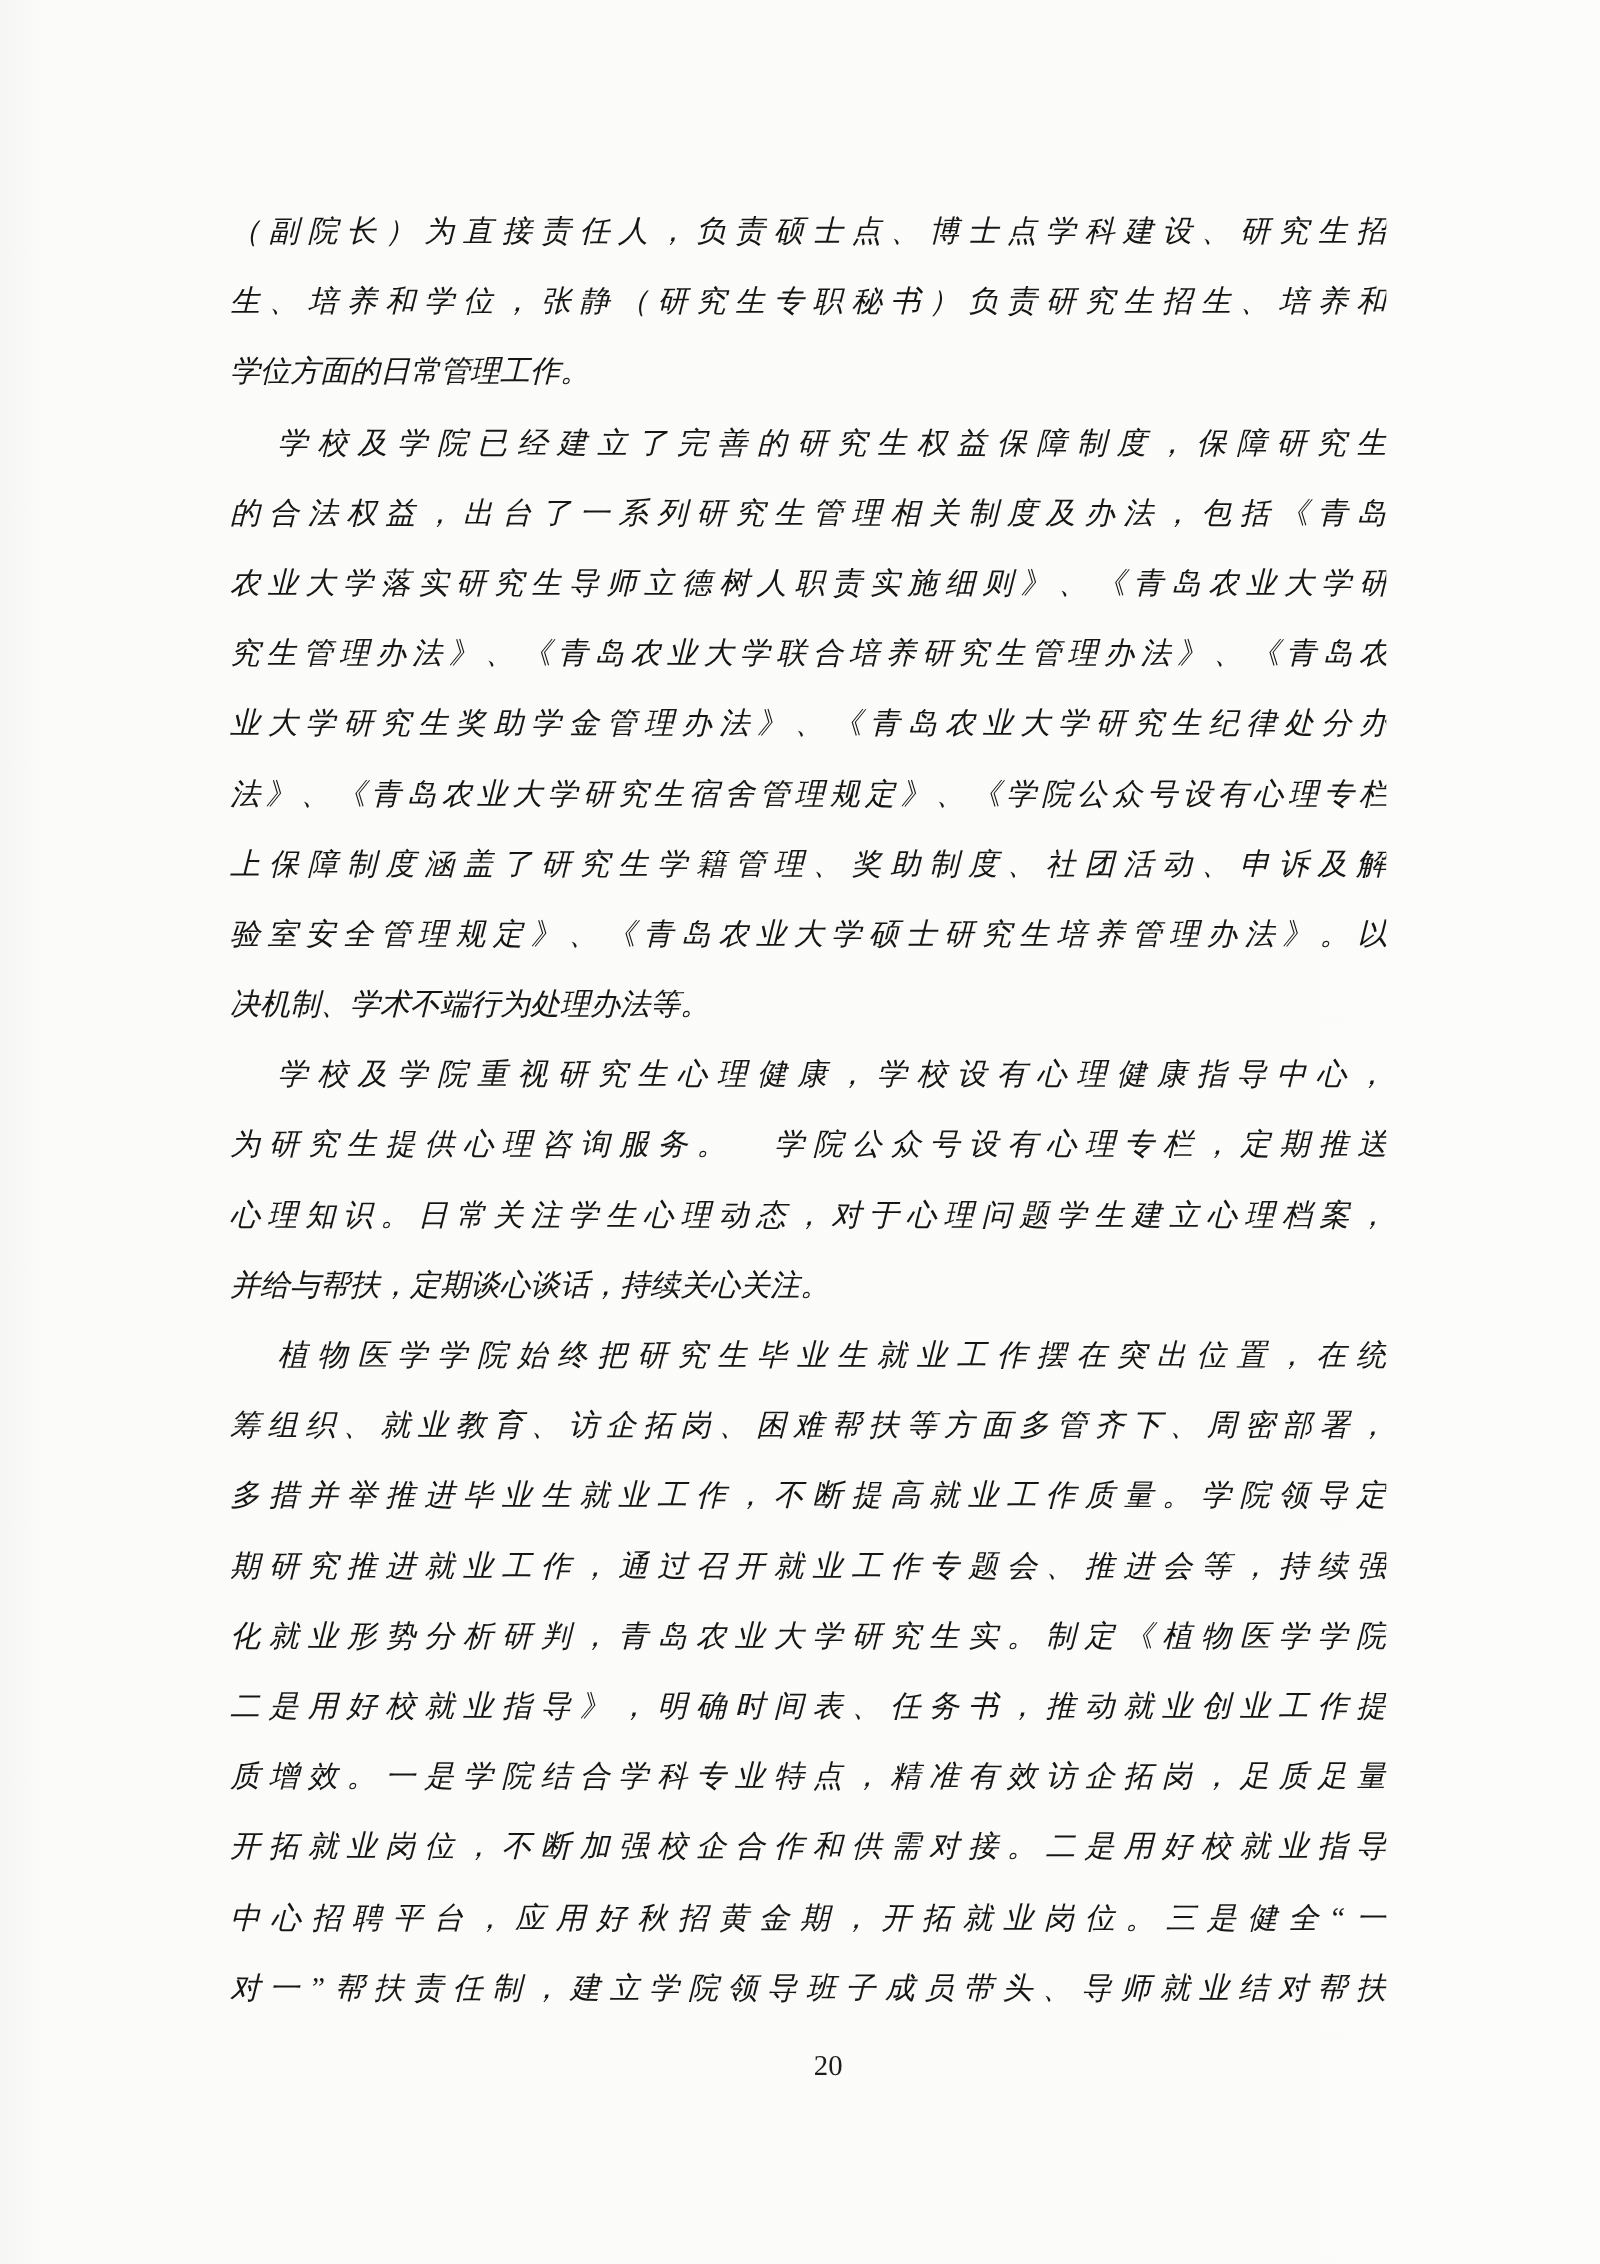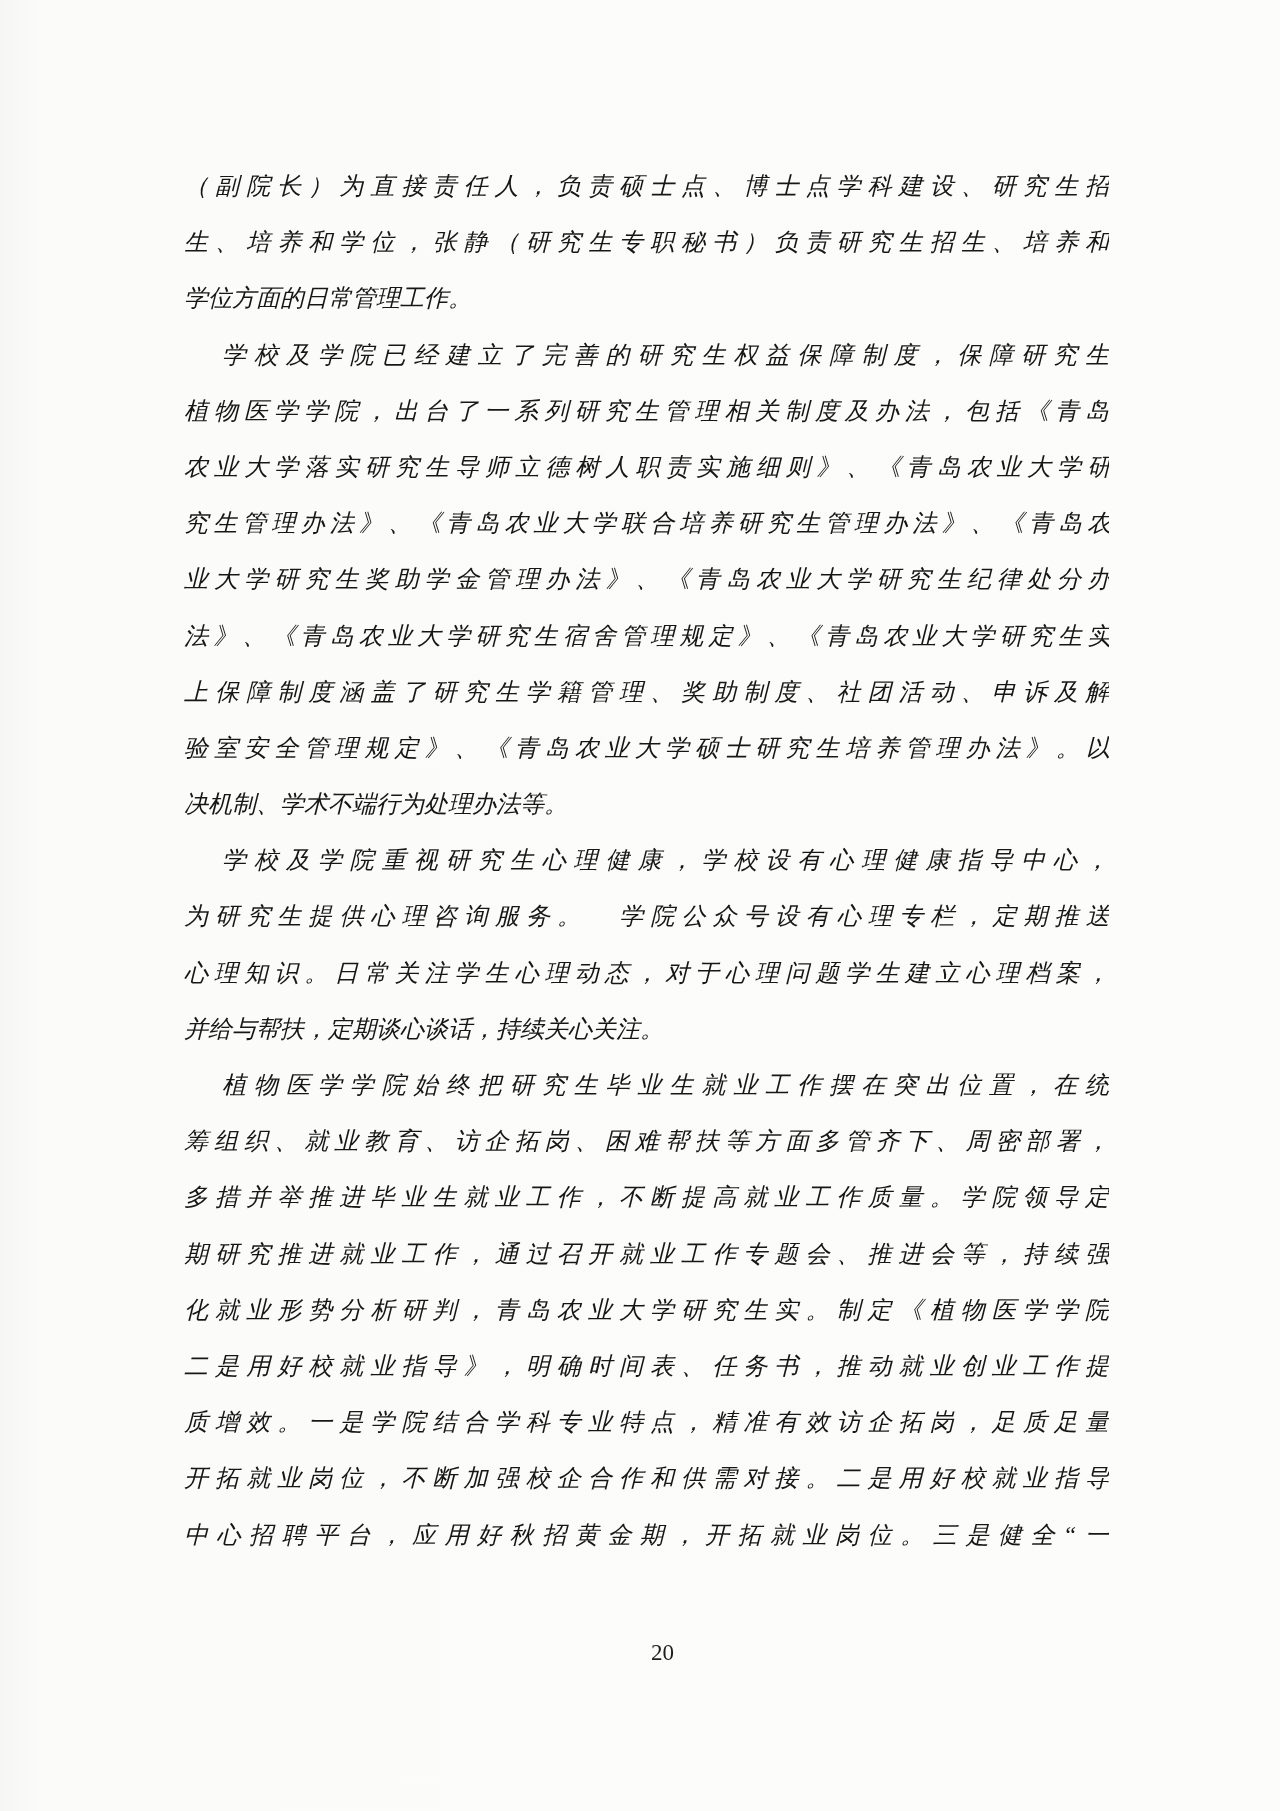"植物医学学院，出台了一系列研究生管理相关制度及办法，包括《青岛" div.line { text: 植物医学学院 -> 的合法权益 }
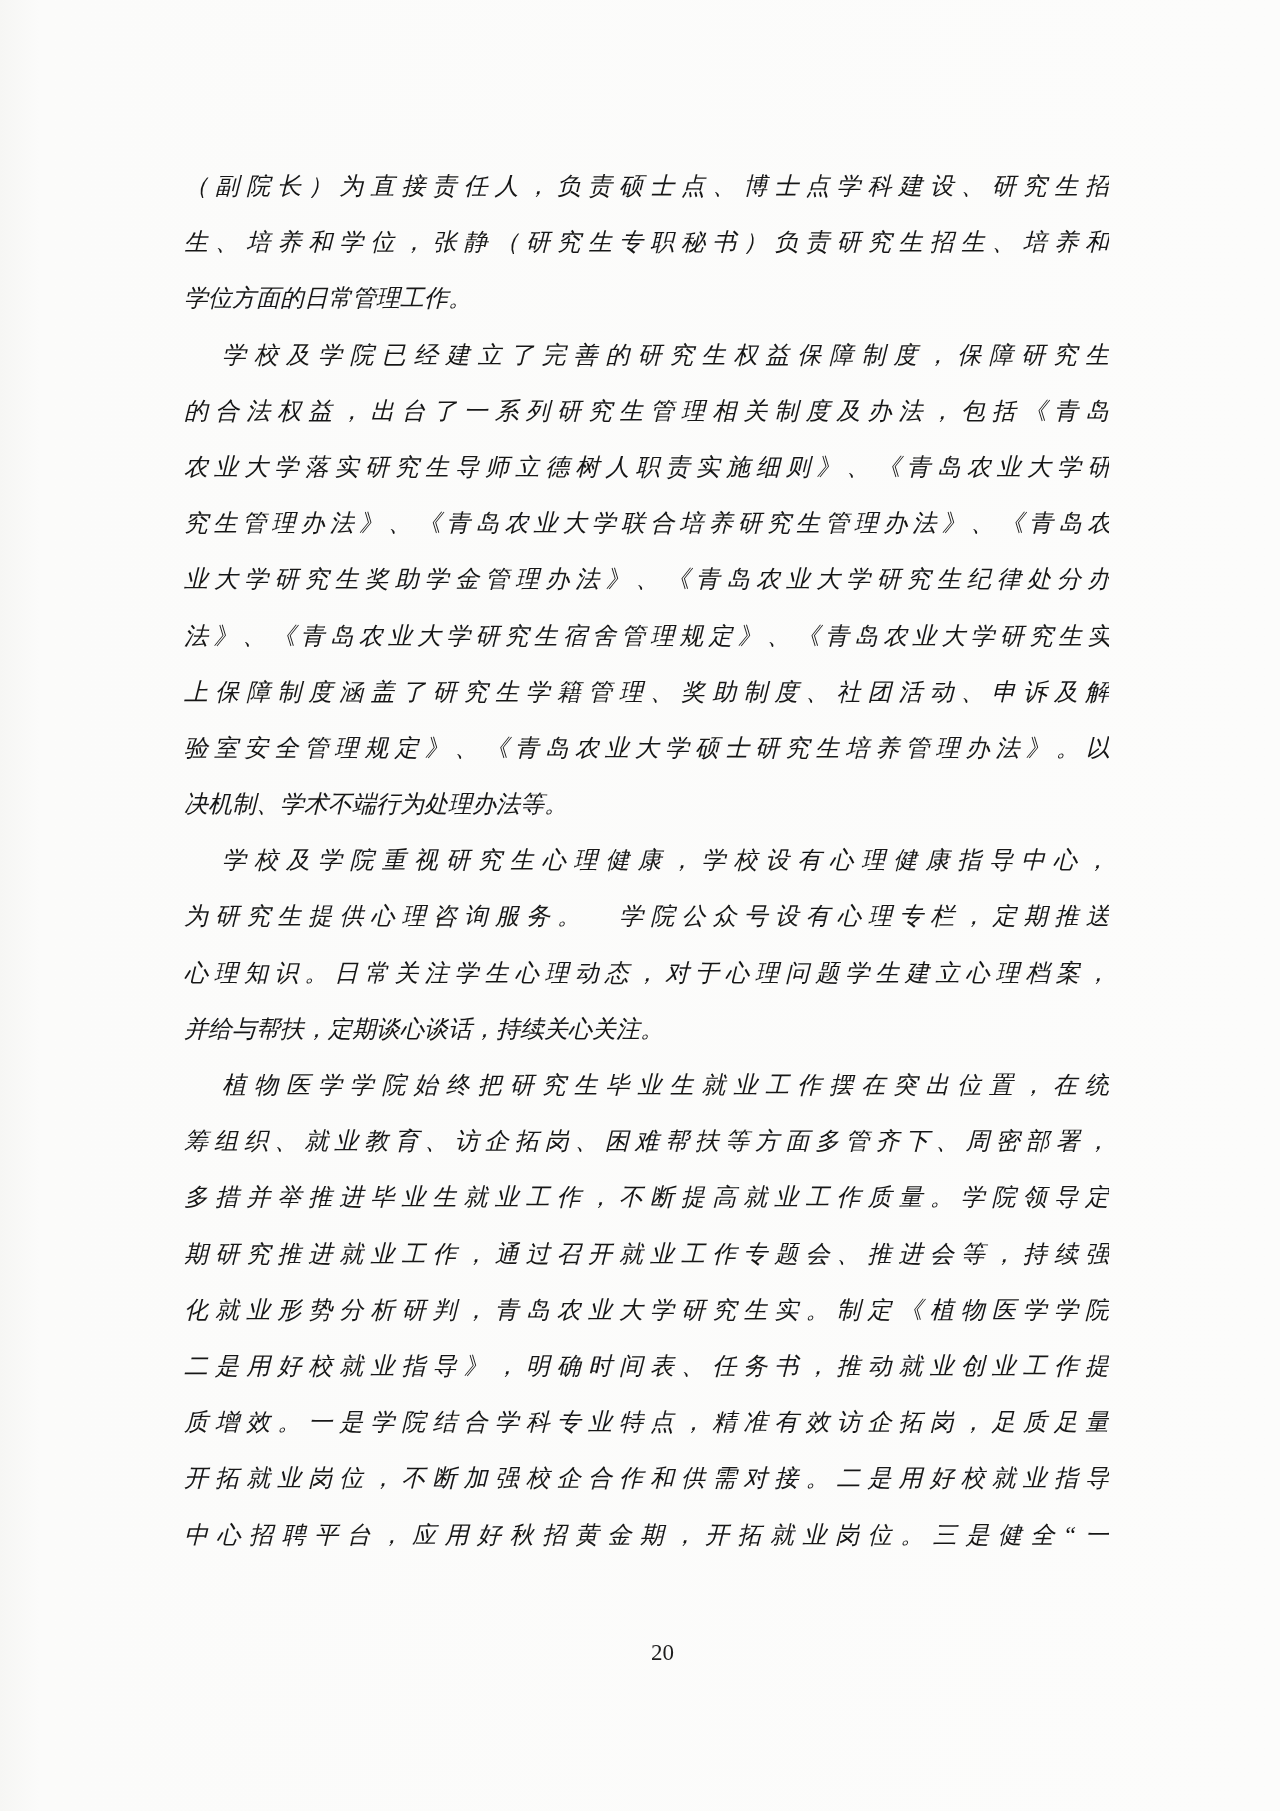"法》、《青岛农业大学研究生宿舍管理规定》、《青岛农业大学研究生实" div.line { text: 青岛农业大学研究生实 -> 学院公众号设有心理专栏 }
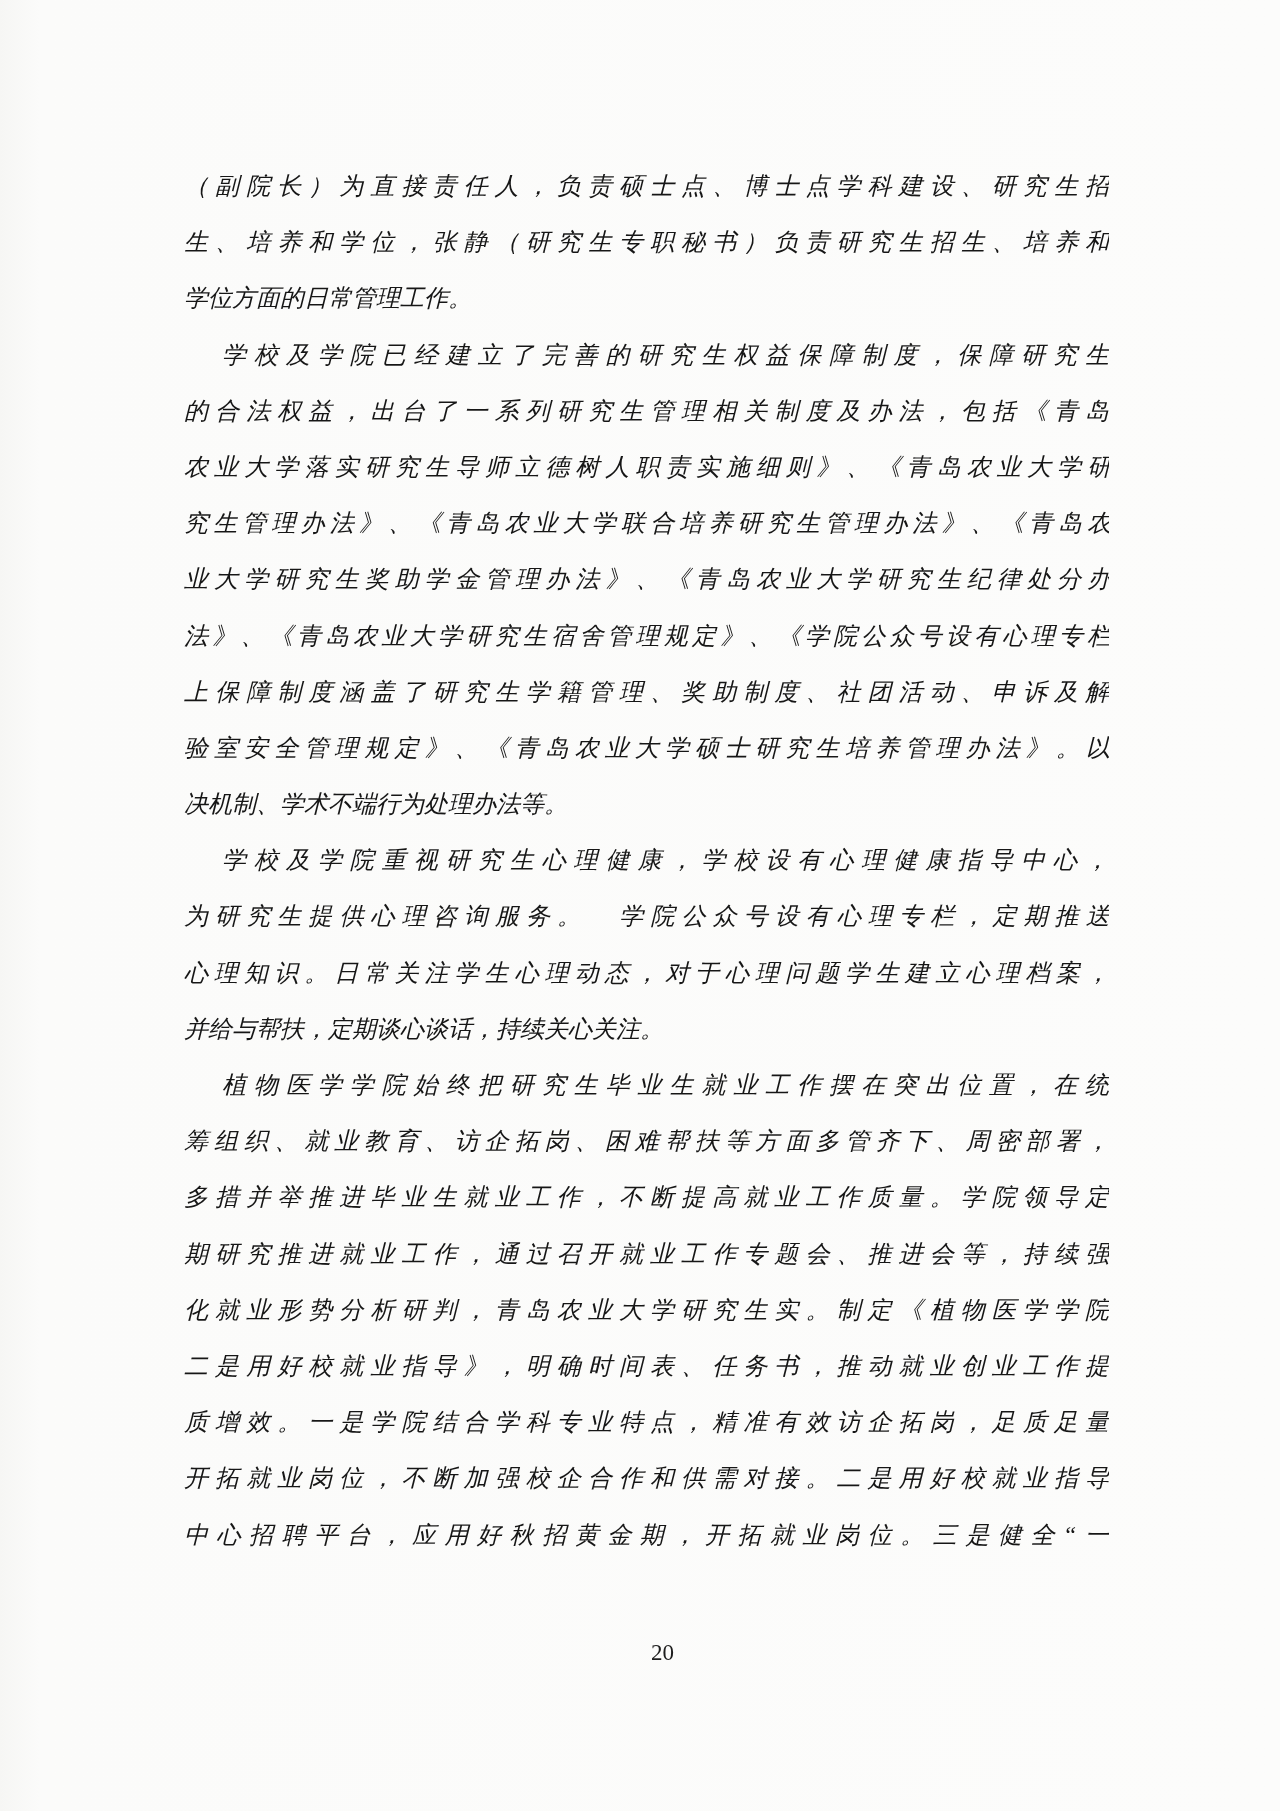"对一”帮扶责任制，建立学院领导班子成员带头、导师就业结对帮扶" div.line { html: none -> <div>对一”帮扶责任制，建立学院领导班子成员带头、导师就业结对帮扶</div> }
